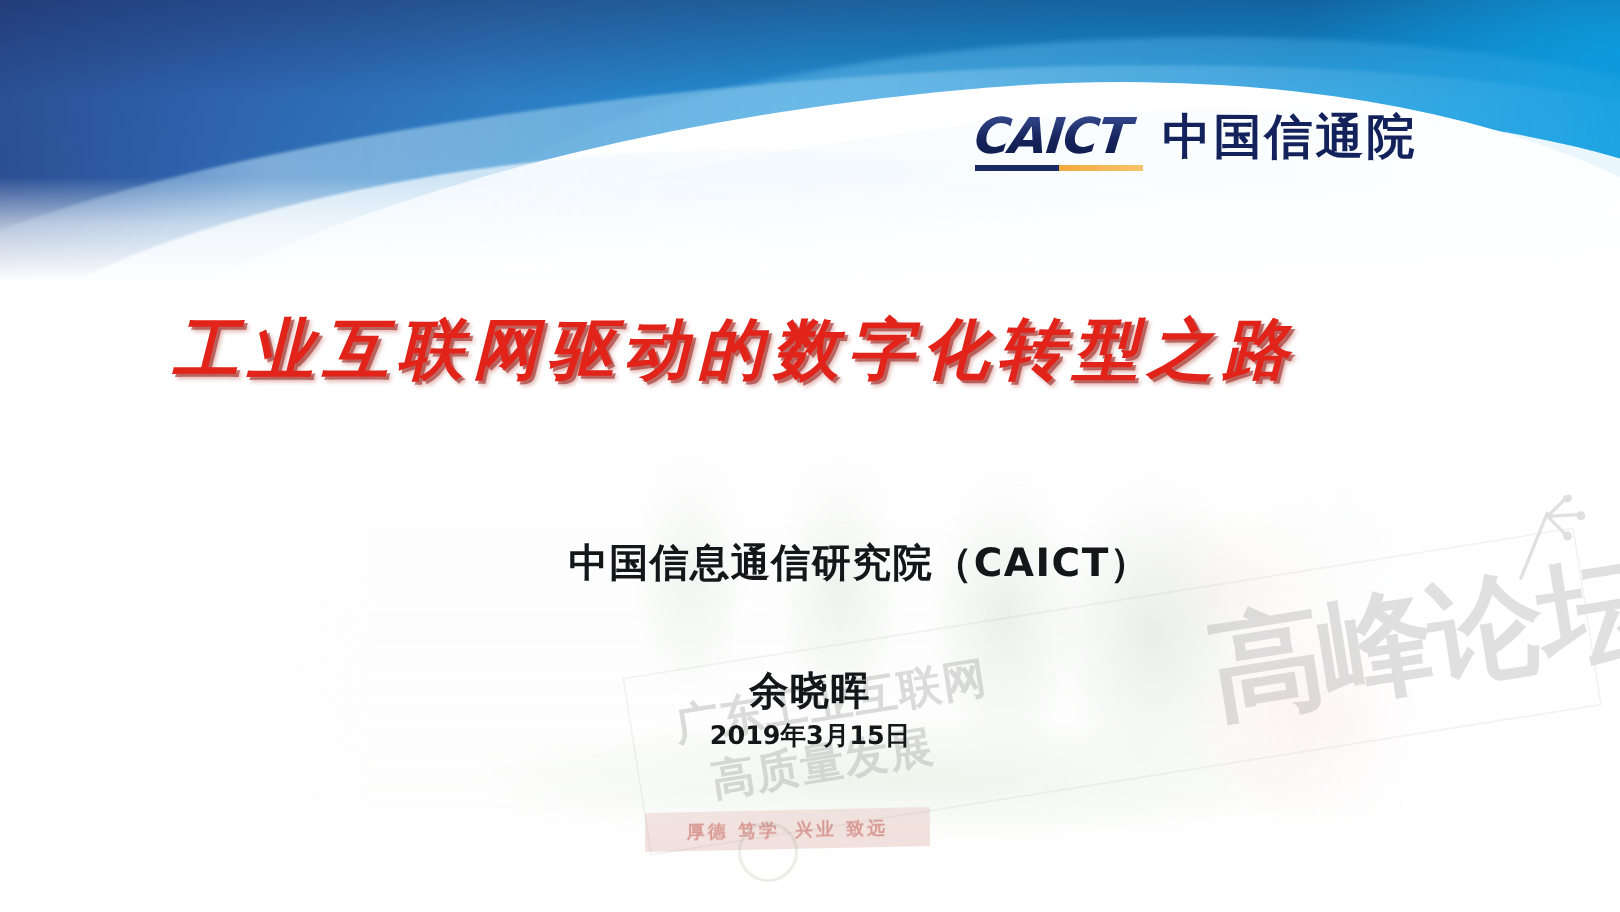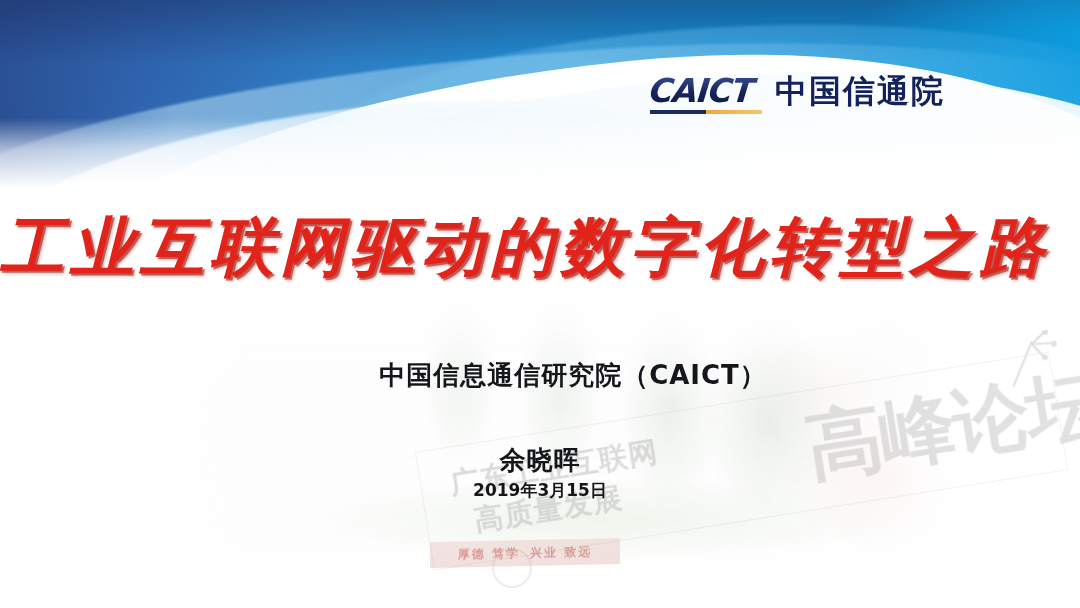"工业互联网驱动的数字化转型之路" .title { font-size: 64px -> 44px }
